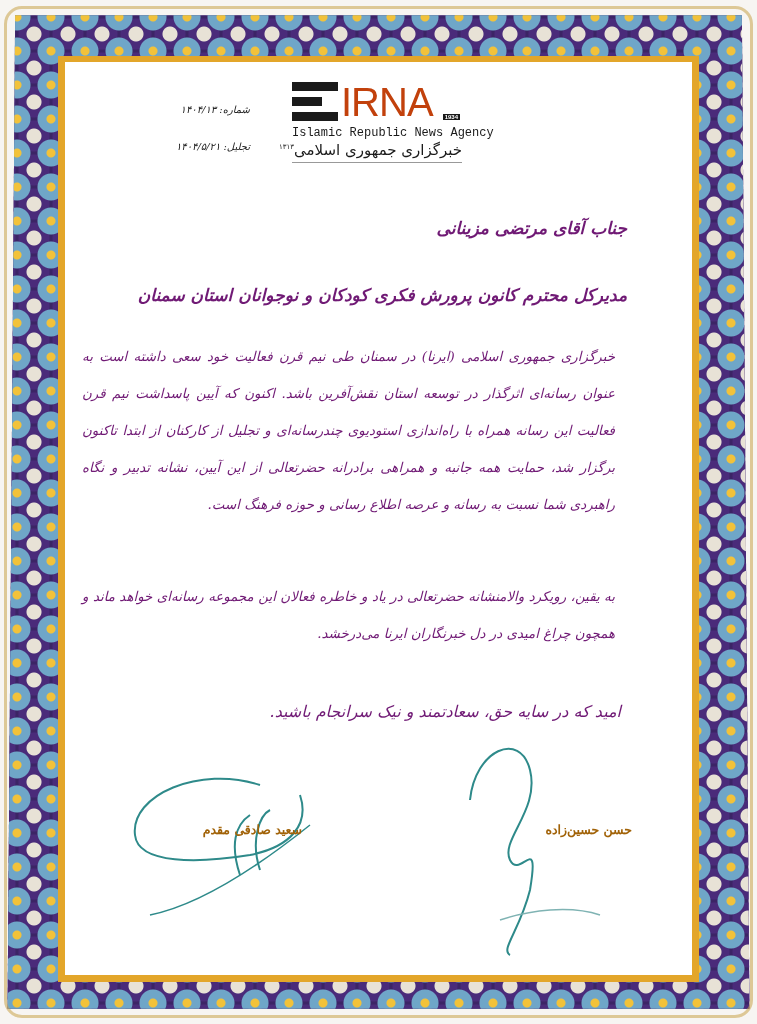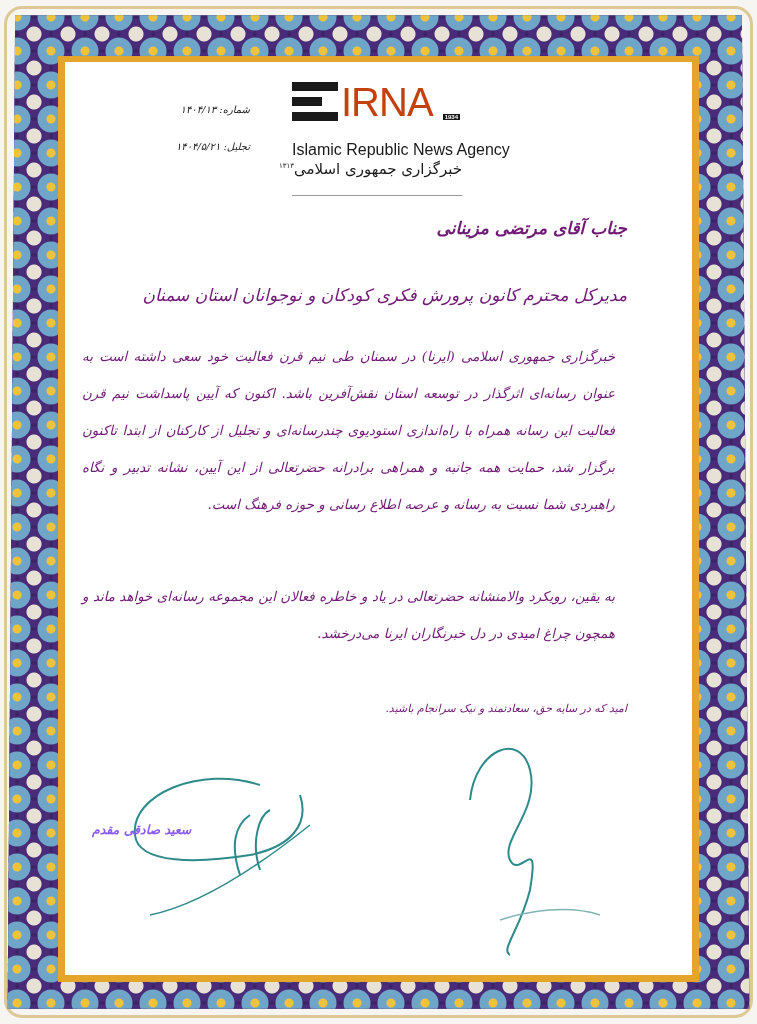"Islamic Republic News Agency" .logo-en { font-family: Liberation Sans, sans-serif -> Liberation Mono, monospace; font-size: 16px -> 12px; margin-top: 19px -> 4px }
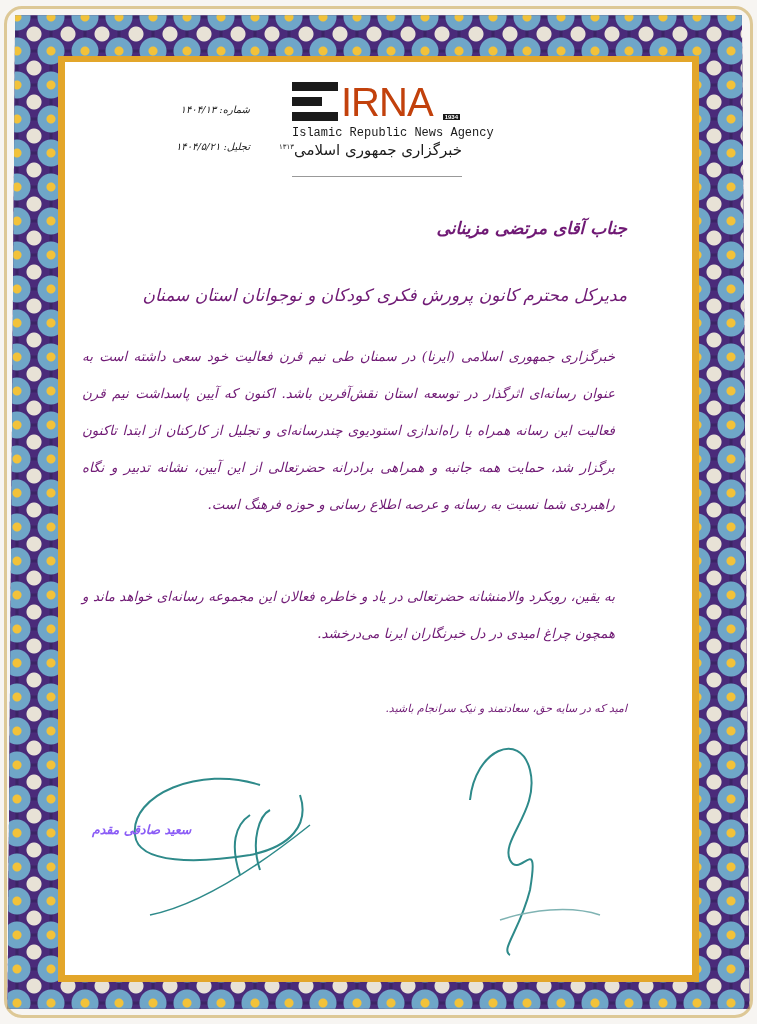"خبرگزاری جمهوری اسلامی۱۳۱۳" .logo-fa { padding-bottom: 17px -> 3px }
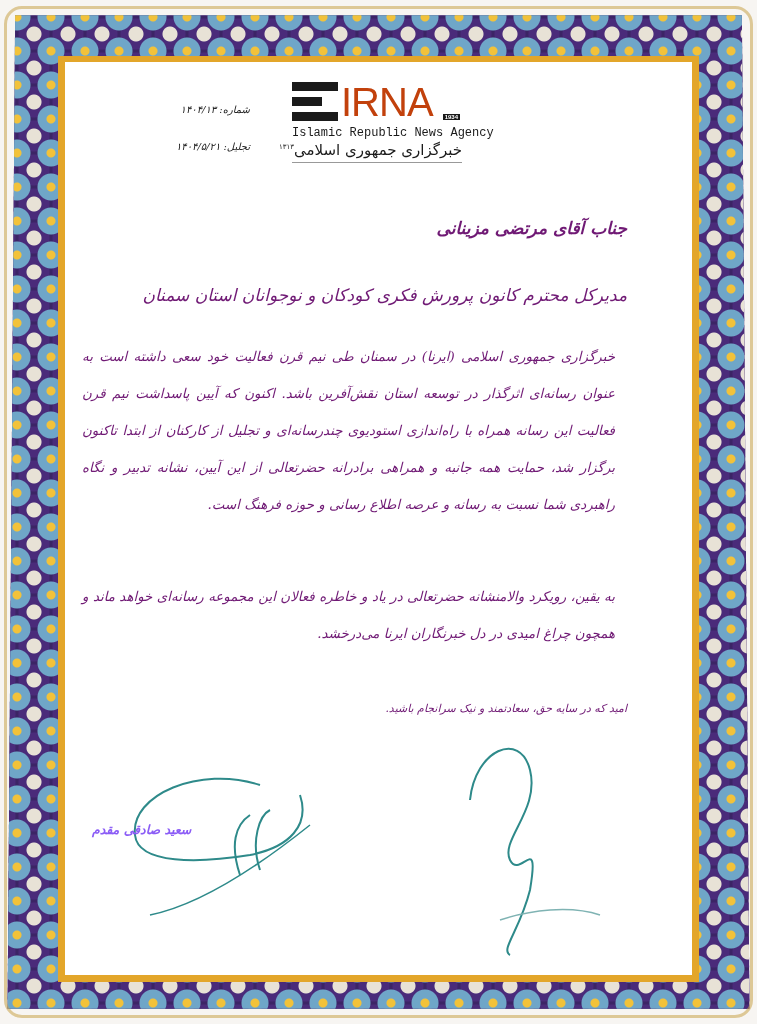"مدیرکل محترم کانون پرورش فکری" .subject { font-weight: 400 -> 700 }
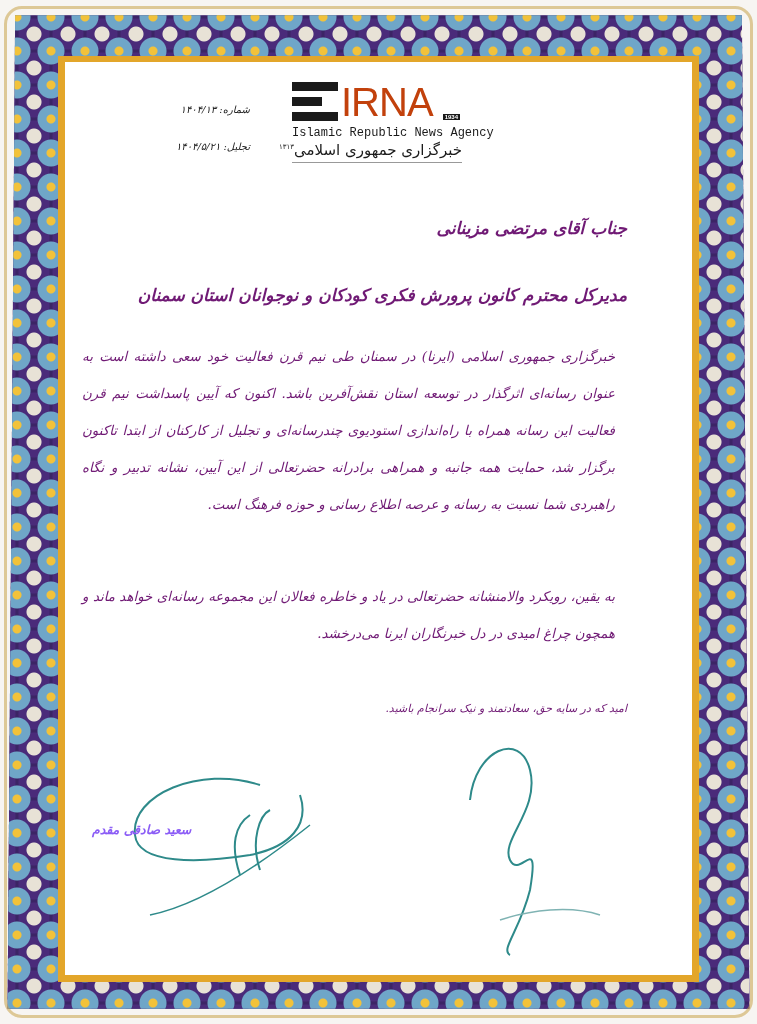"امید که در سایه حق،" .closing { font-size: 11px -> 16px; right: 130px -> 136px }
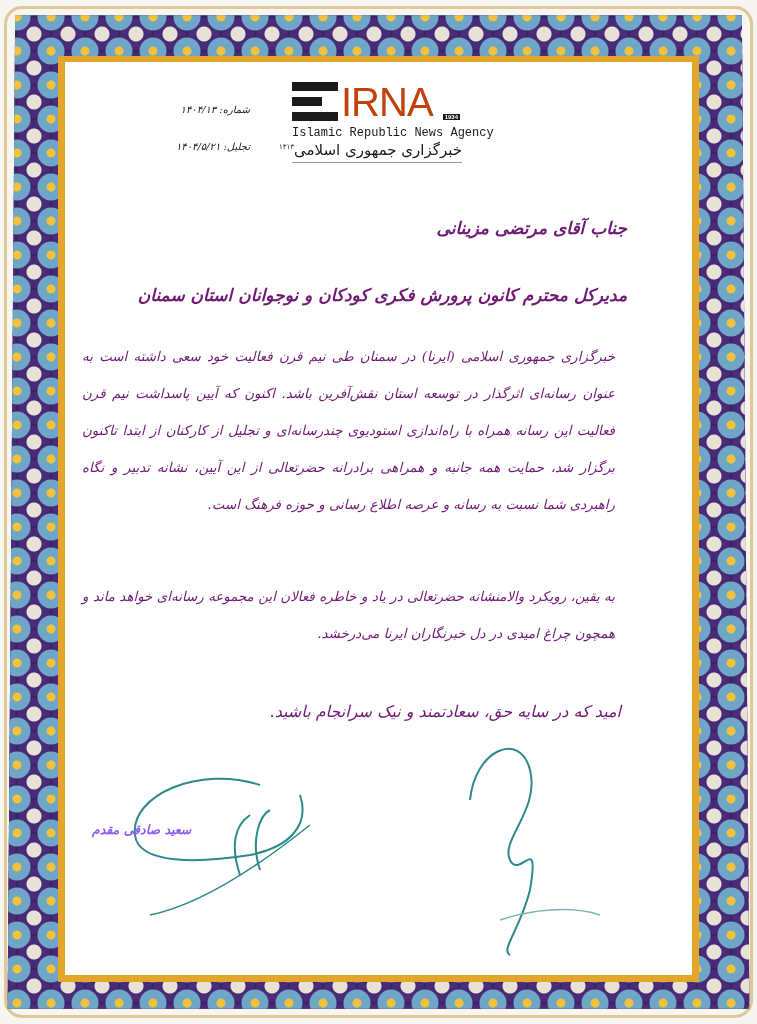"سعید صادقی مقدم" .sig { color: #8b5cf6 -> #a16207; font-style: italic -> none; text-align: left -> right }
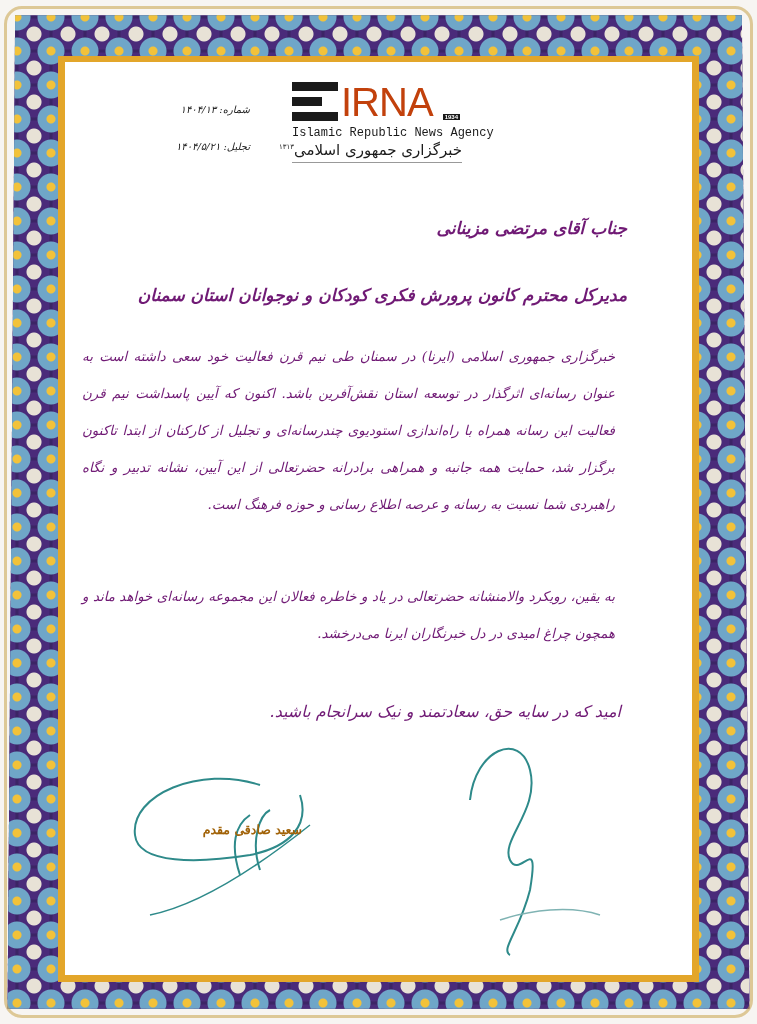"حسن حسین‌زاده" div.name { html: none -> <div>حسن حسین‌زاده</div> }
